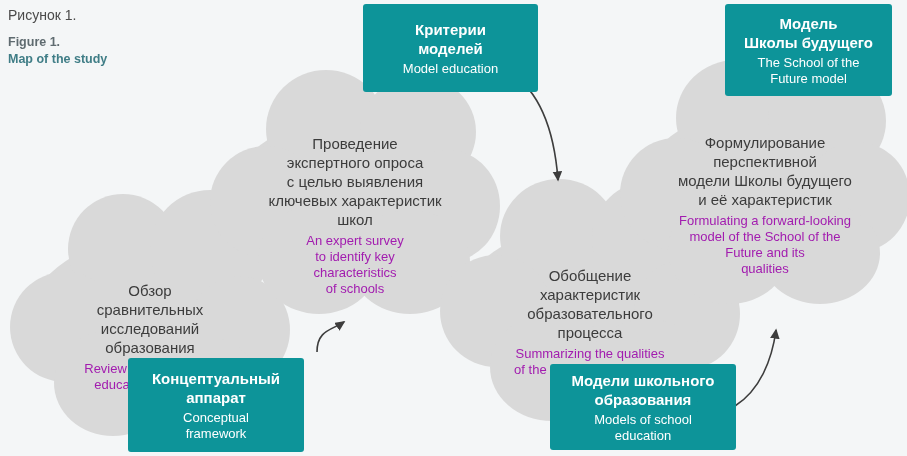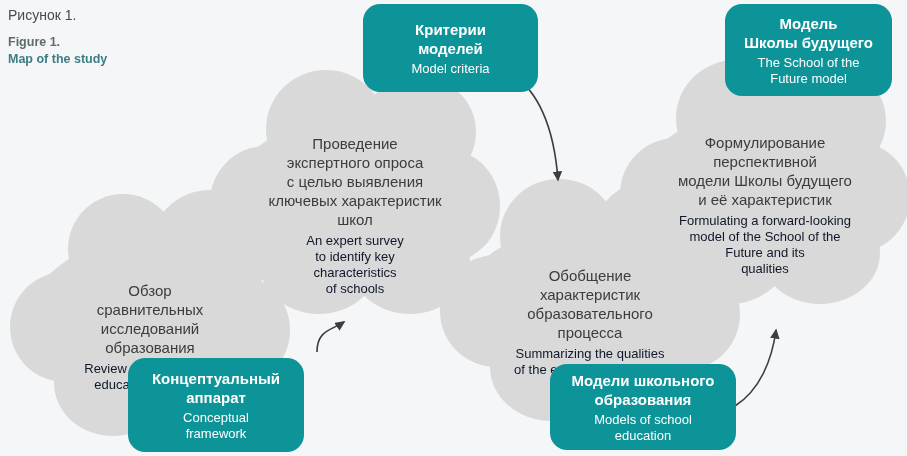"Критерии" .box { border-radius: 17px -> 3px }
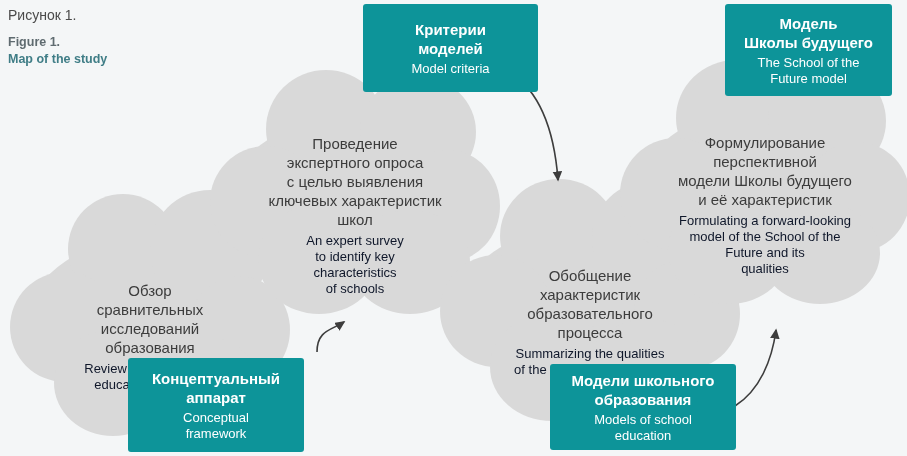"Model criteria" div.en { text: criteria -> education }
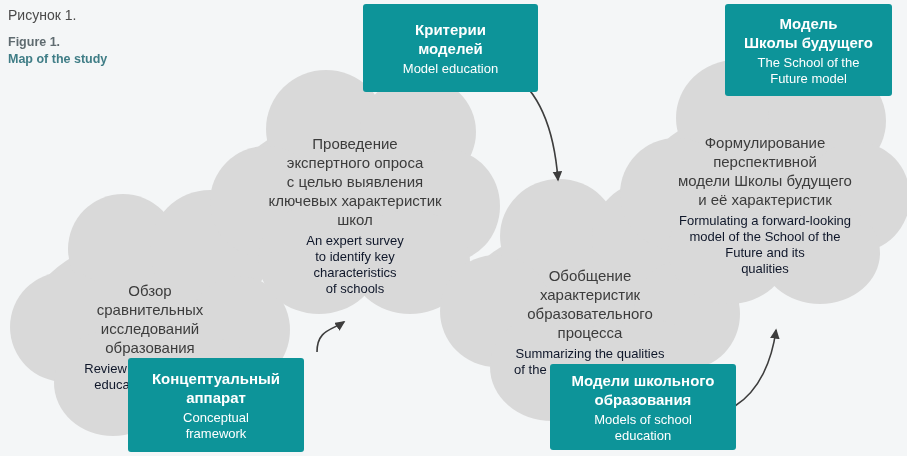"Formulating a forward-looking" .cloud .en { color: #0f172a -> #a21caf }
